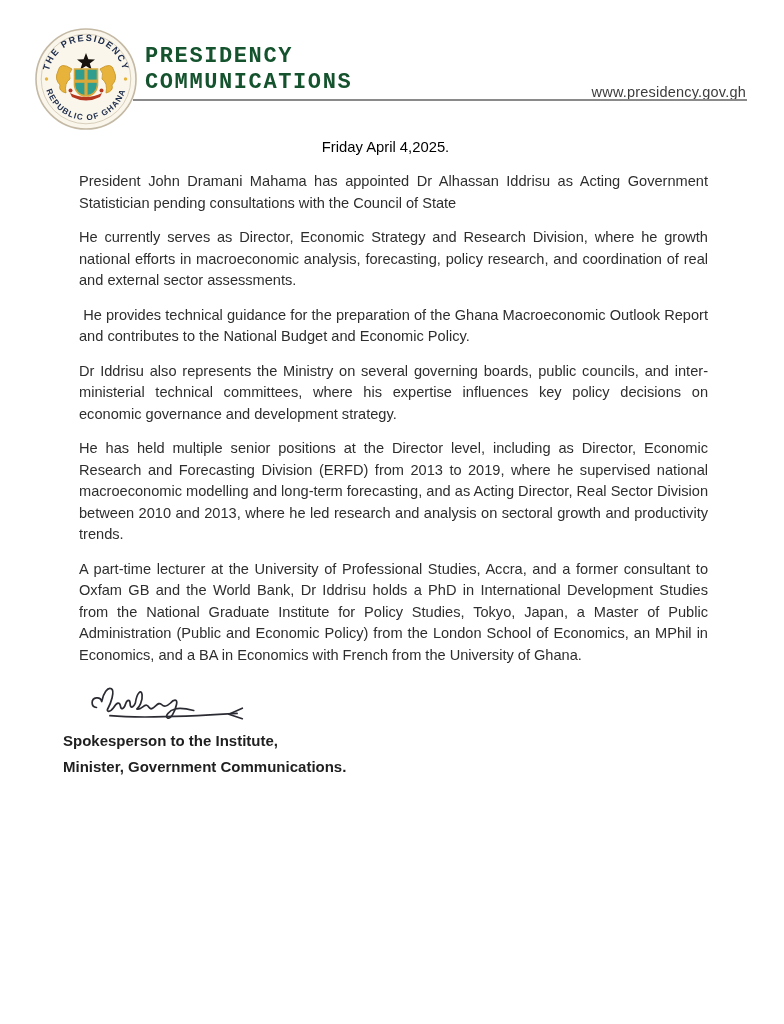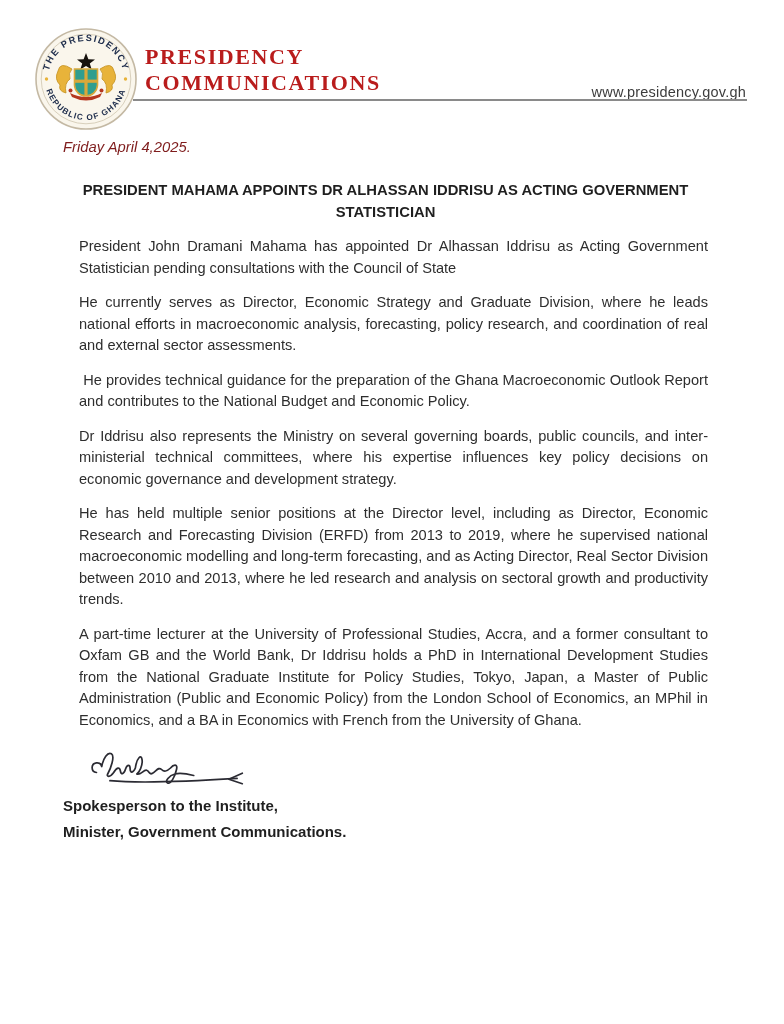"PRESIDENCY" .org-name { color: #b91c1c -> #14532d; font-family: Liberation Serif, serif -> Liberation Mono, monospace }
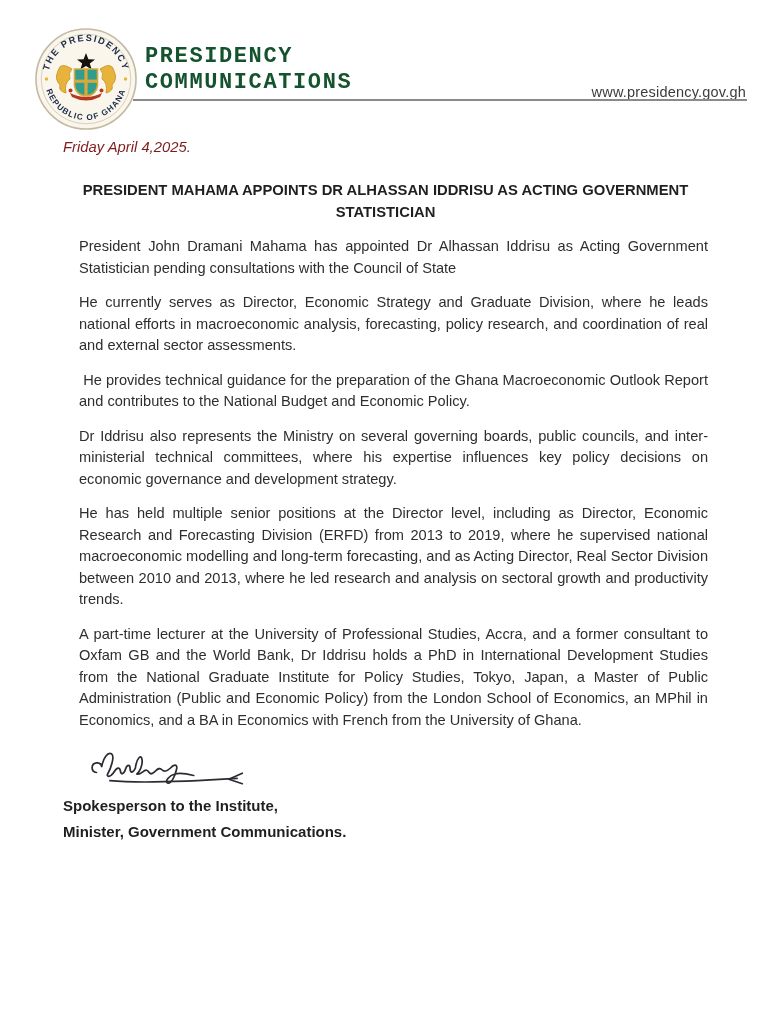"Friday April 4,2025." .date-line { color: #7f1d1d -> #000000; font-style: italic -> none; text-align: left -> center }
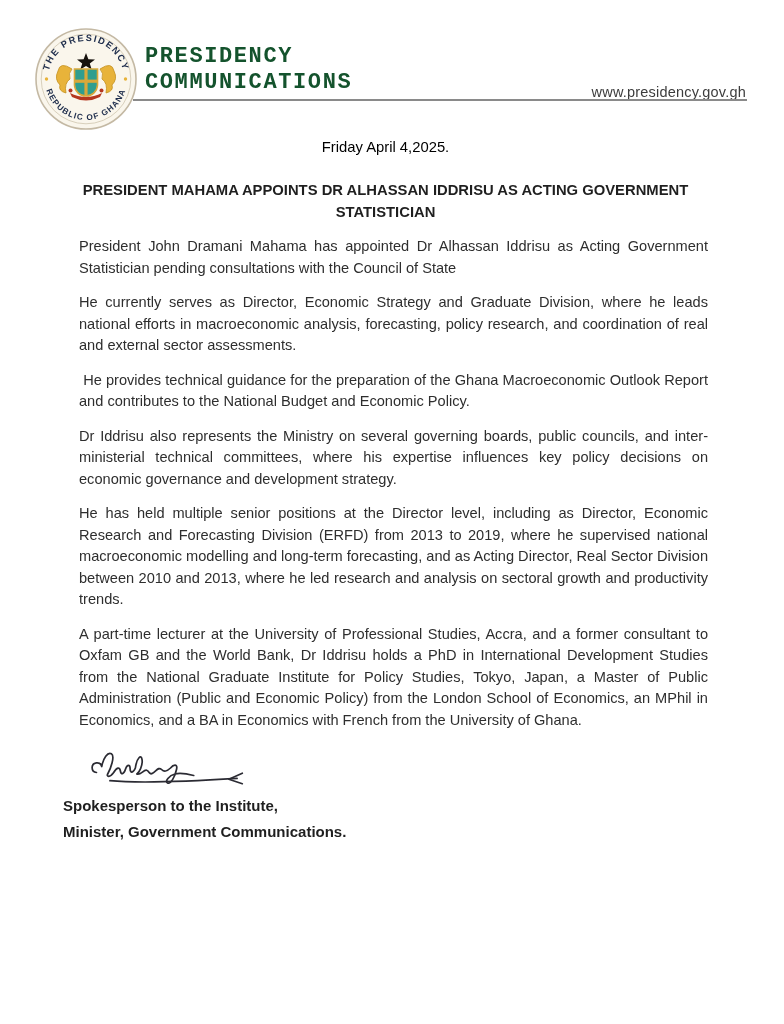"PRESIDENT MAHAMA APPOINTS DR ALHASSAN" p.doc-title { html: <p>PRESIDENT MAHAMA APPOINTS DR ALHASSAN IDDRISU AS ACTING GOVERNMENT STATISTICIAN</p> -> none }
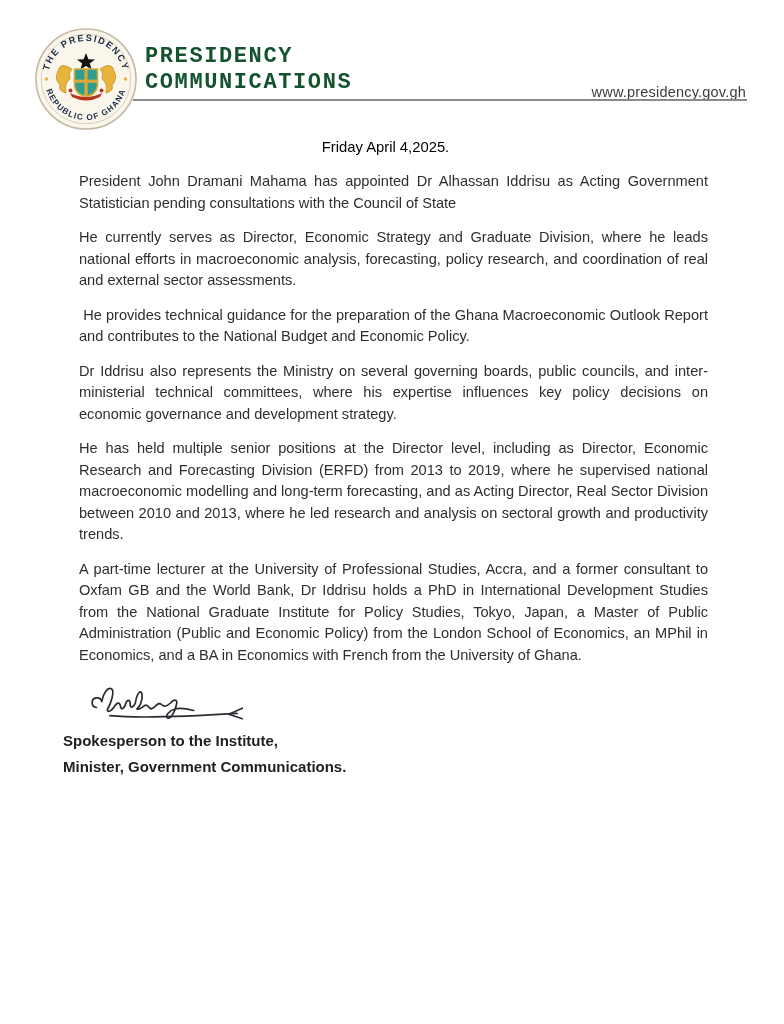"He currently serves as Director," p.para { text: Graduate Division, where he leads -> Research Division, where he growth }
